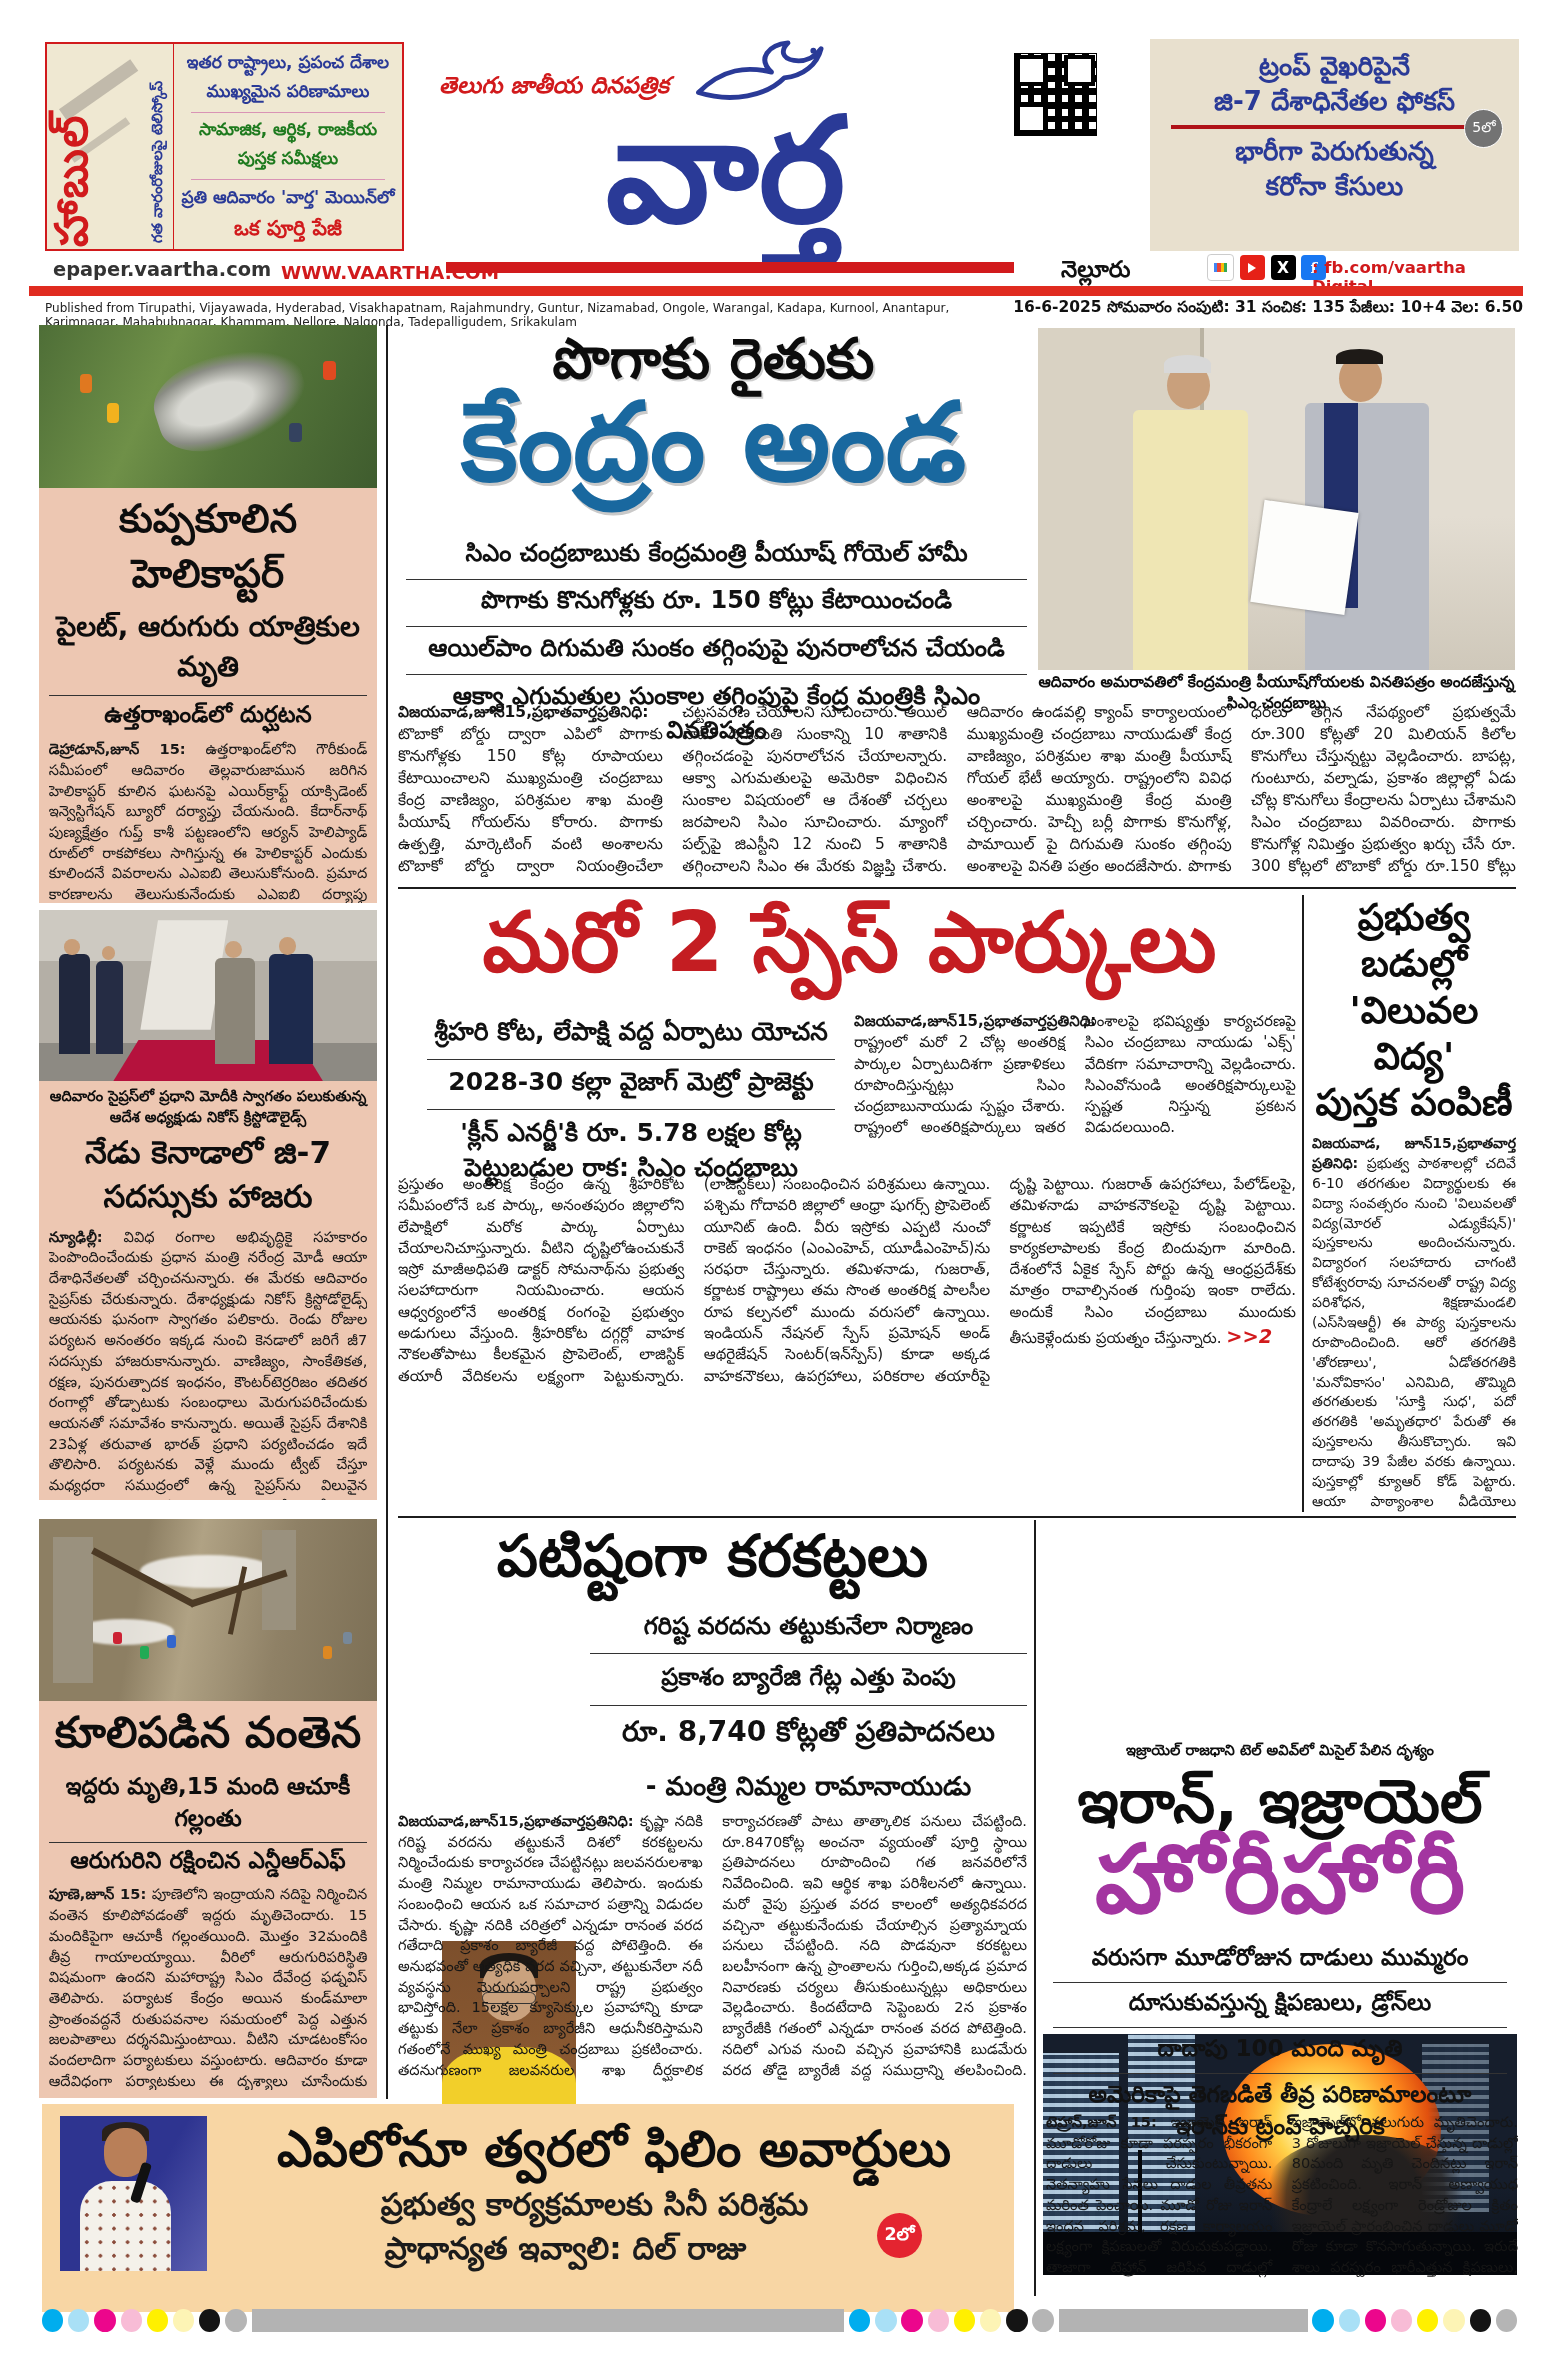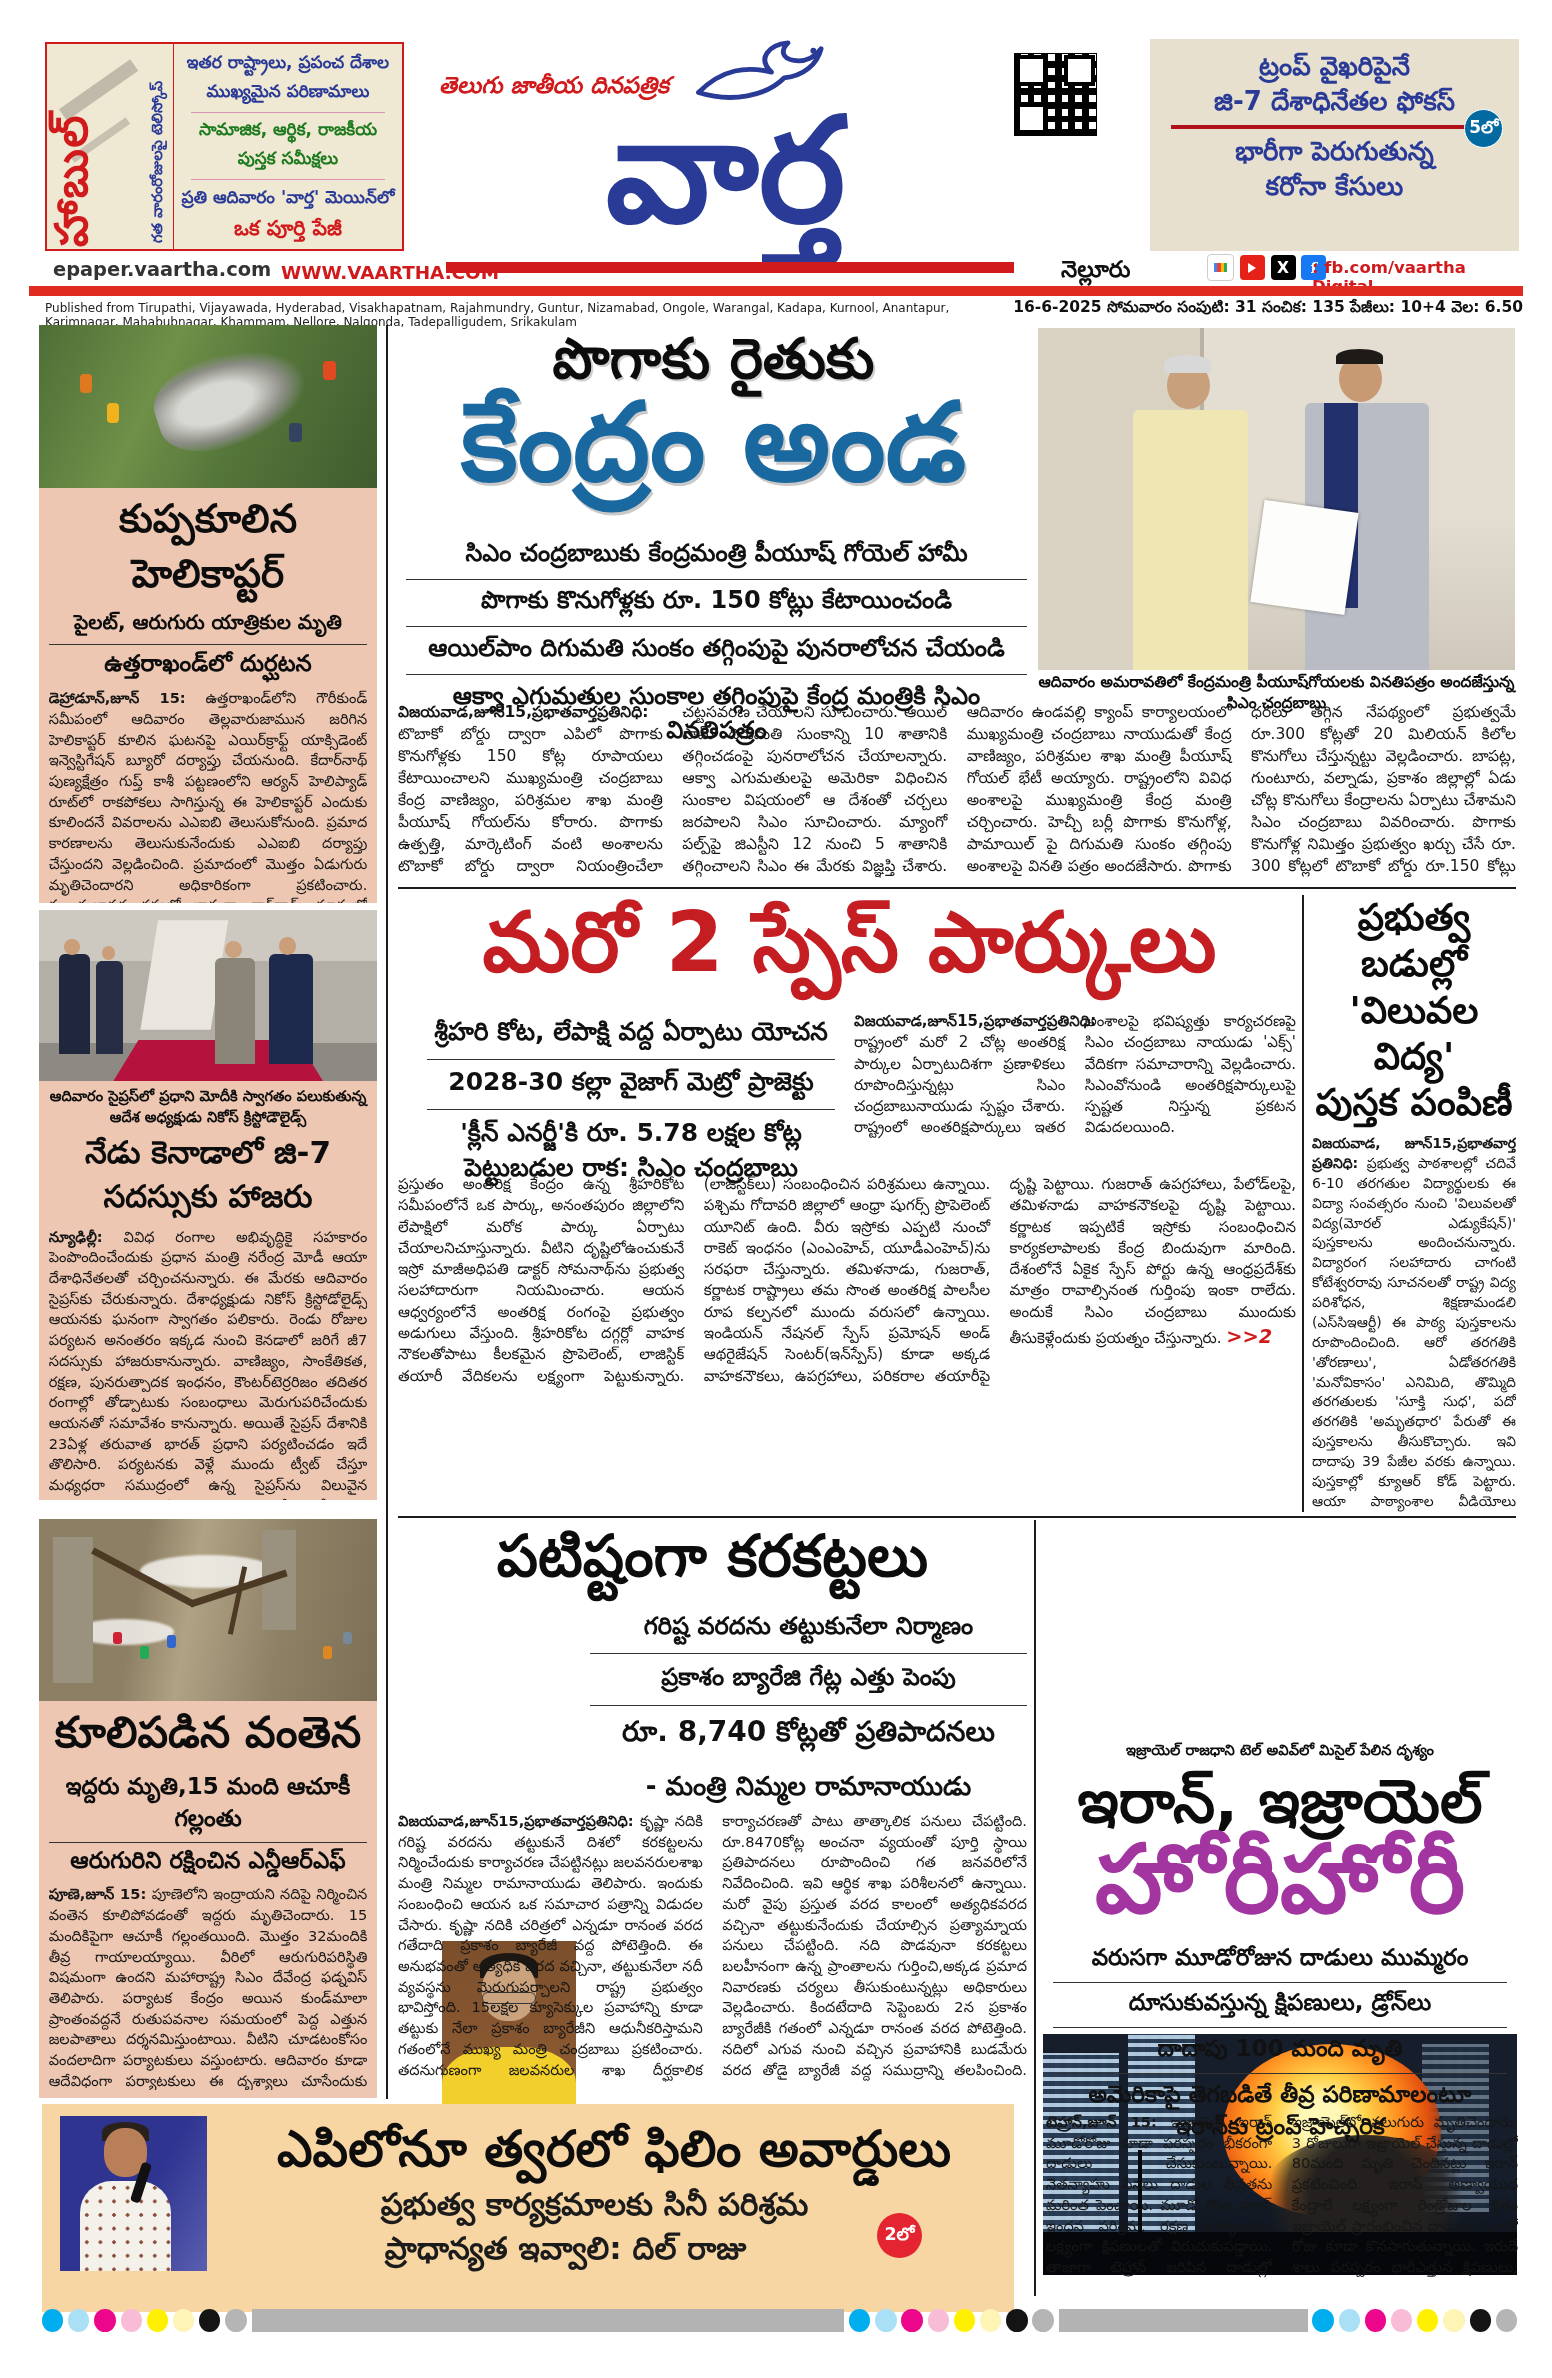"5లో" .hb-badge { background: #0369a1 -> #737373; font-size: 17px -> 14px; font-weight: bold -> normal }
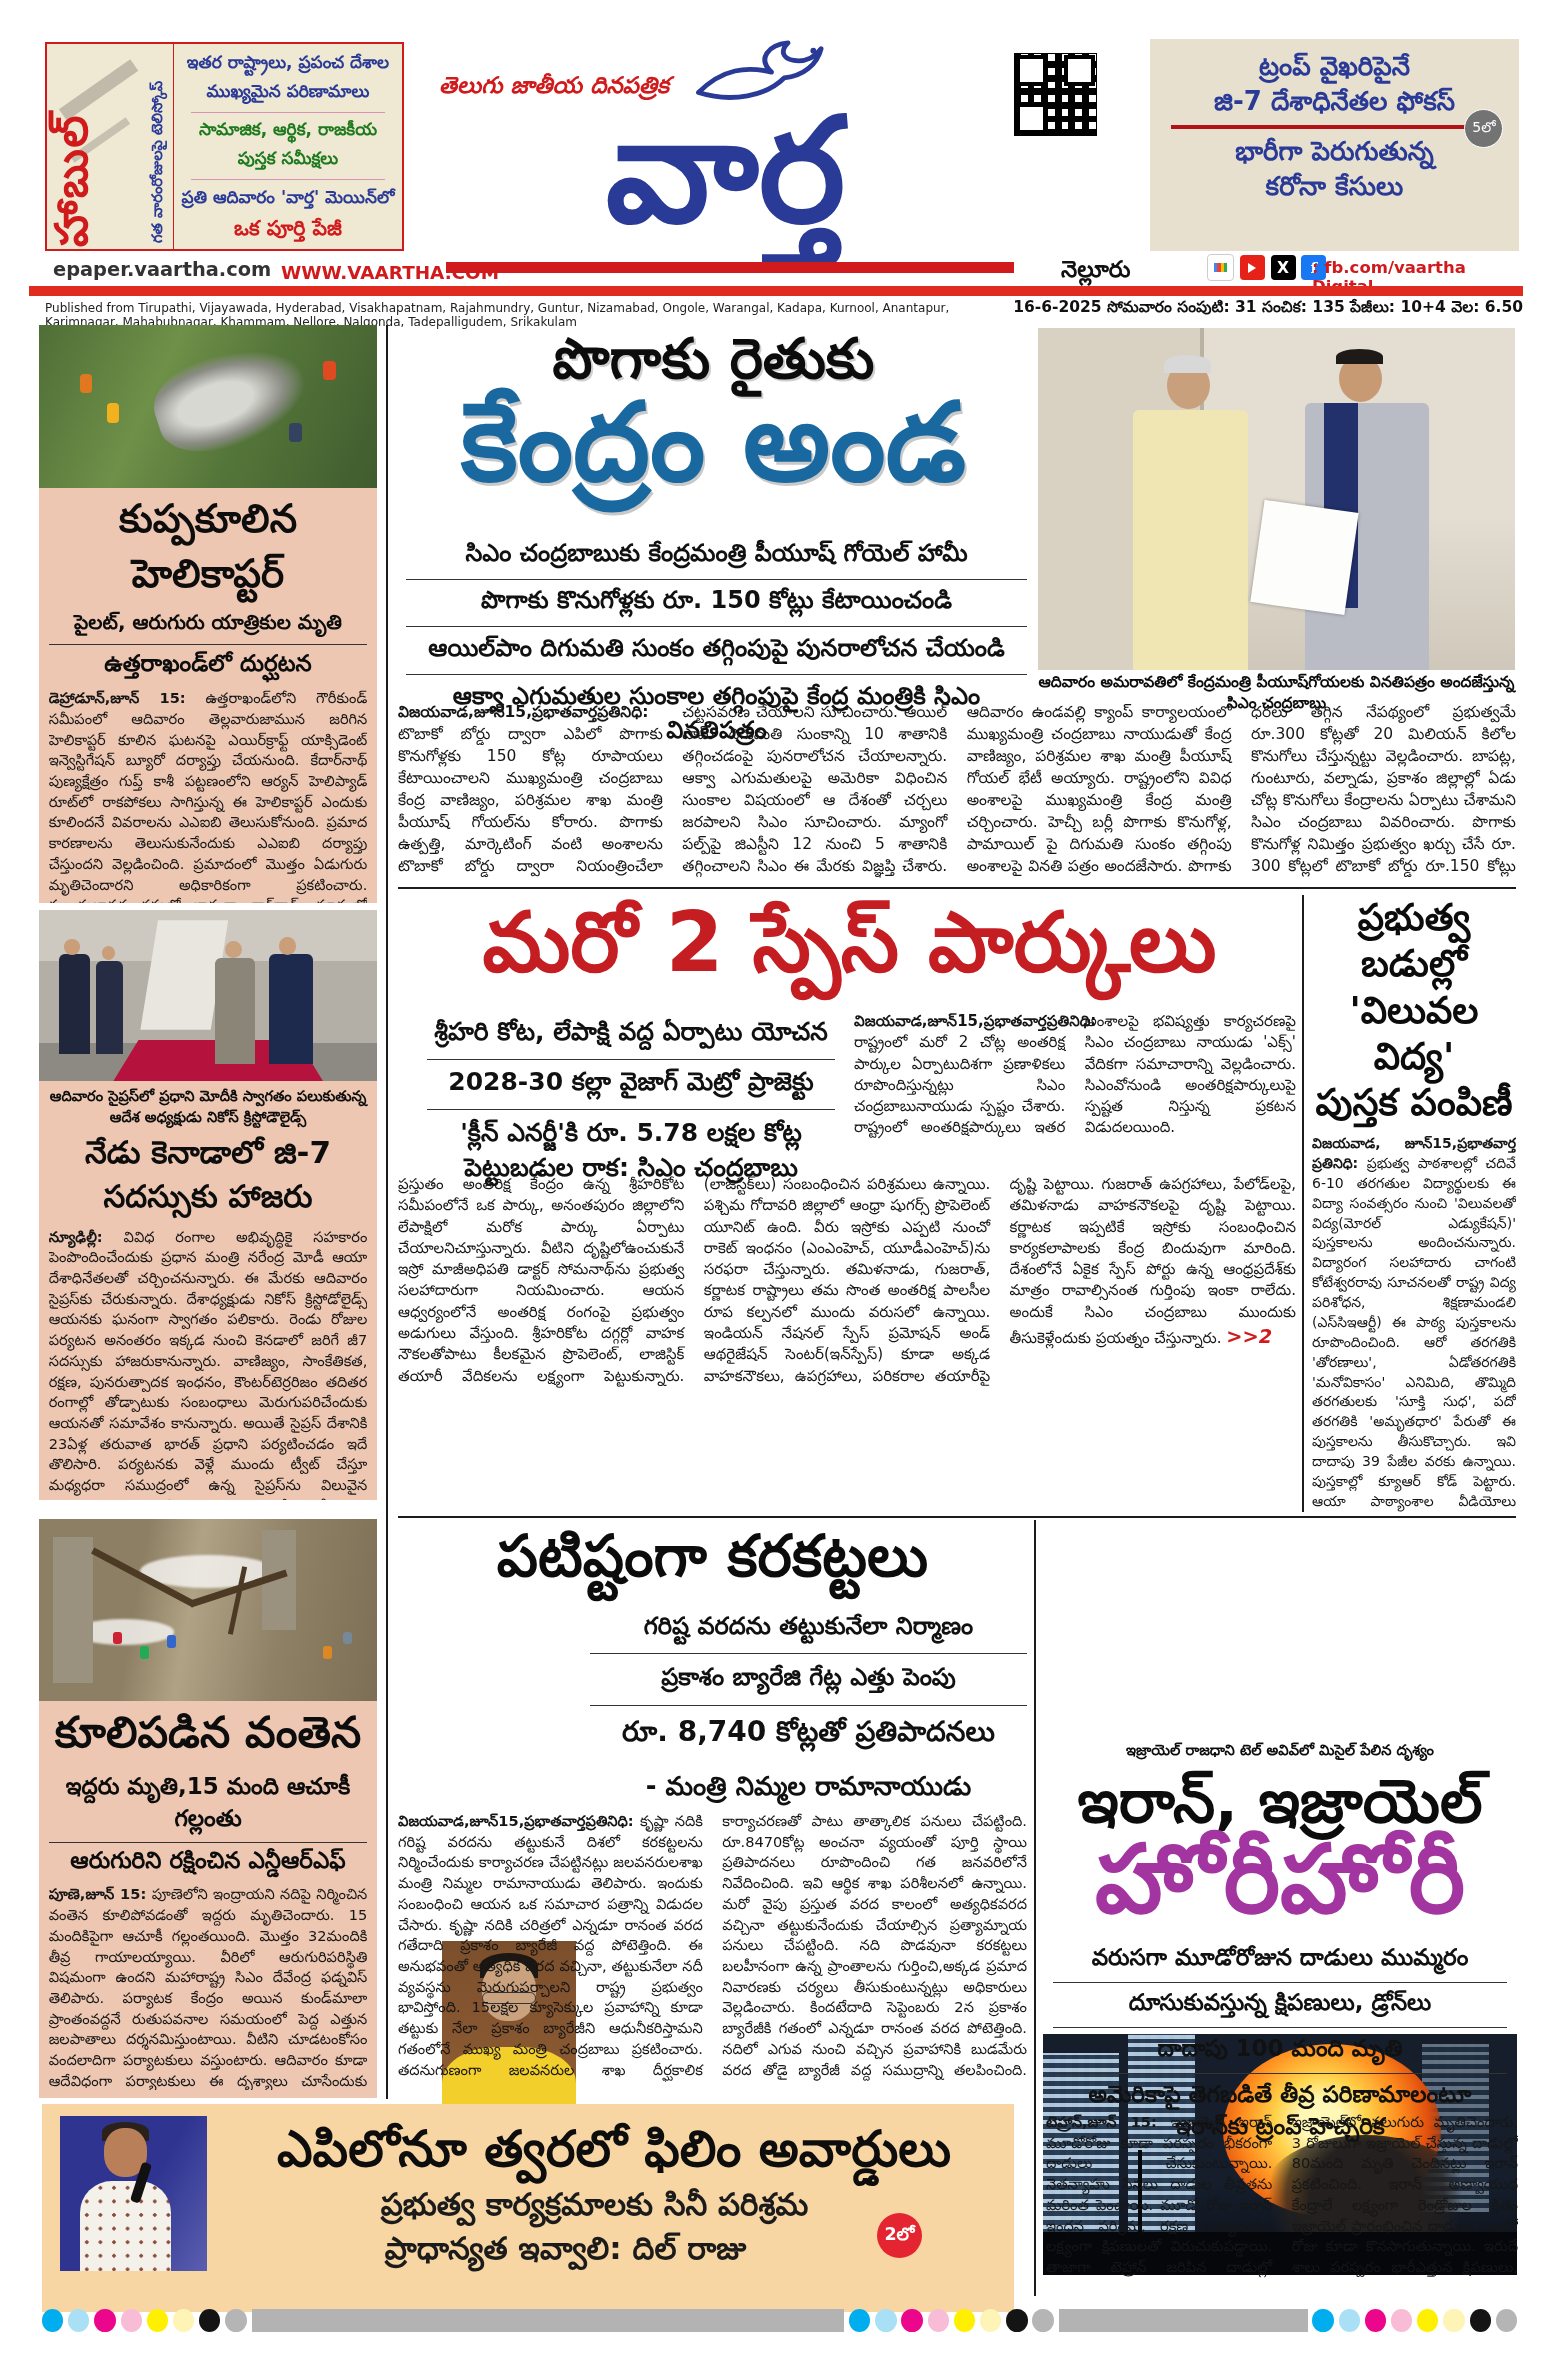"పైలట్, ఆరుగురు యాత్రికుల మృతి" div.card-sub { font-size: 20px -> 28px }
